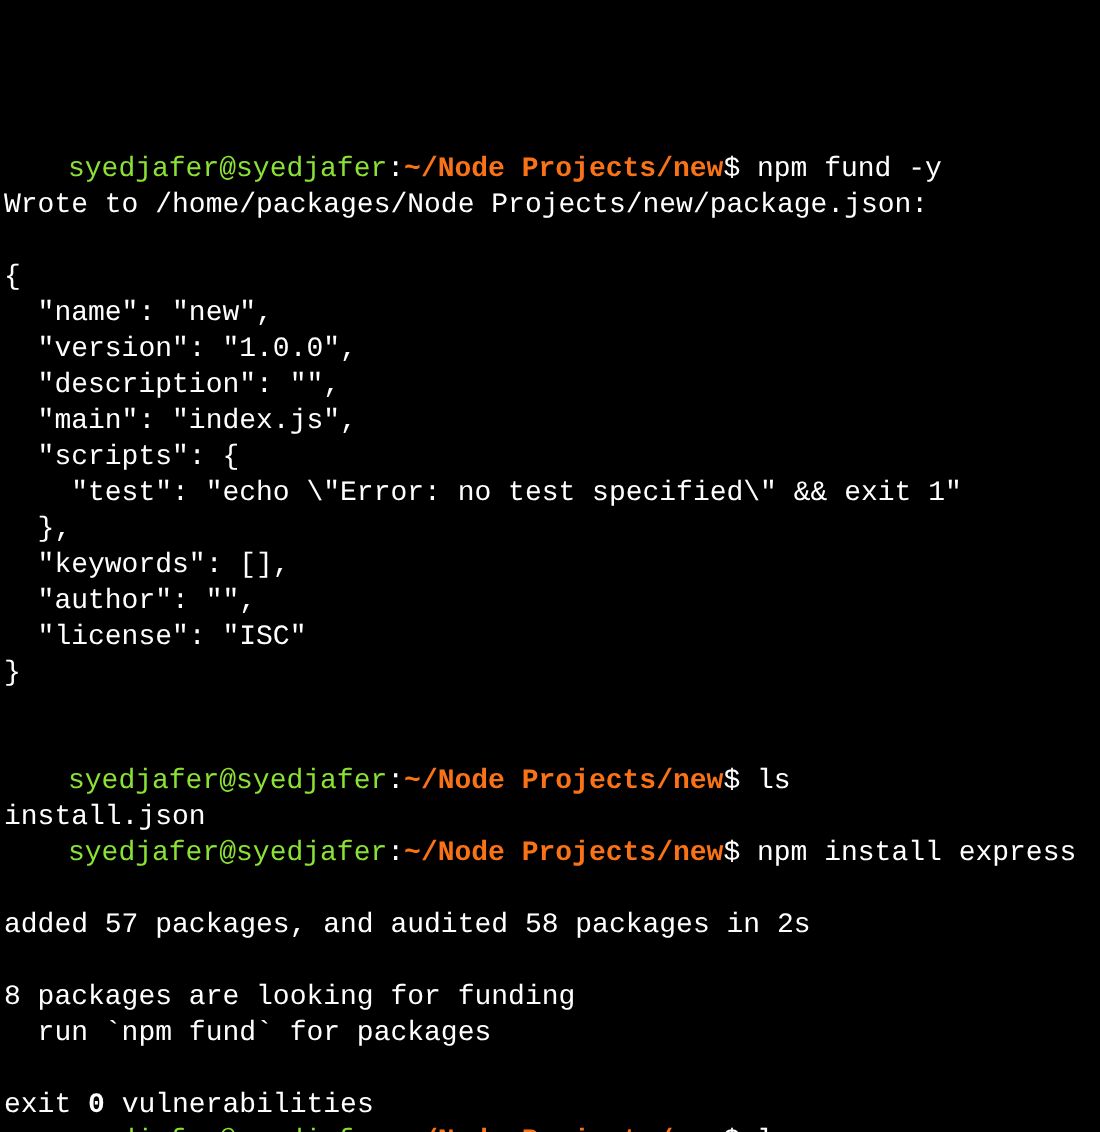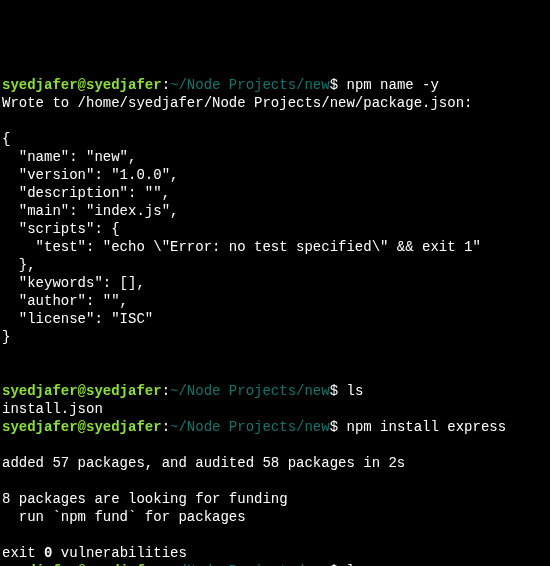"syedjafer@syedjafer" .user { font-weight: bold -> normal; margin-left: none -> 32px }
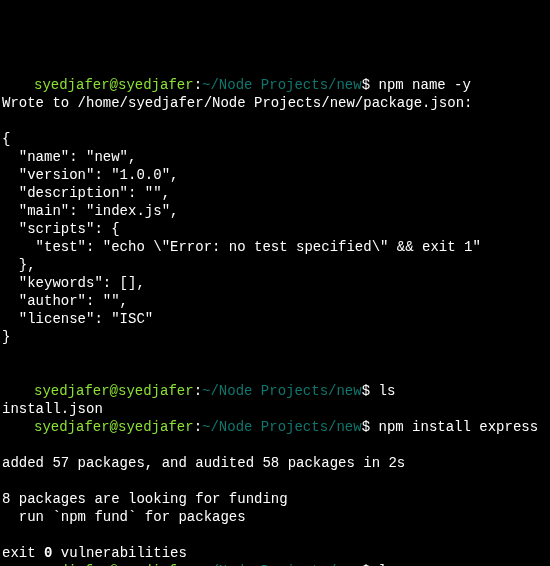"~/Node Projects/new" .path { color: #0f766e -> #f97316; font-weight: normal -> bold }
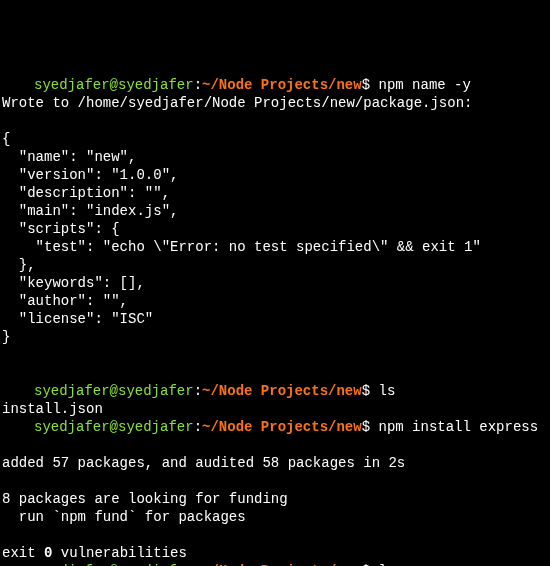"npm name -y" span { text: name -> fund }
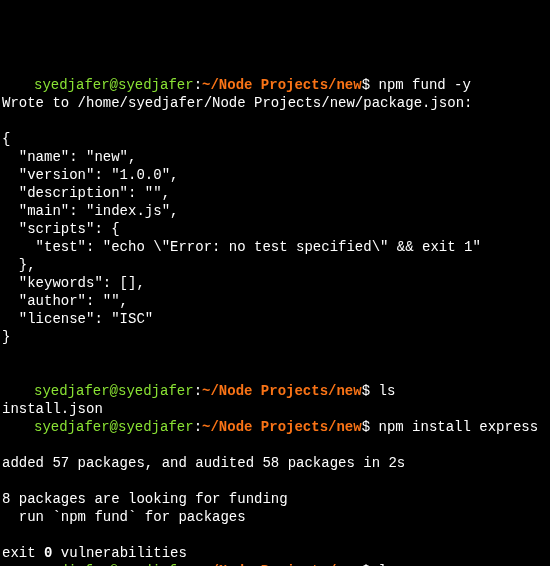"Wrote to /home/syedjafer/Node" span { text: /home/syedjafer/Node -> /home/packages/Node }
